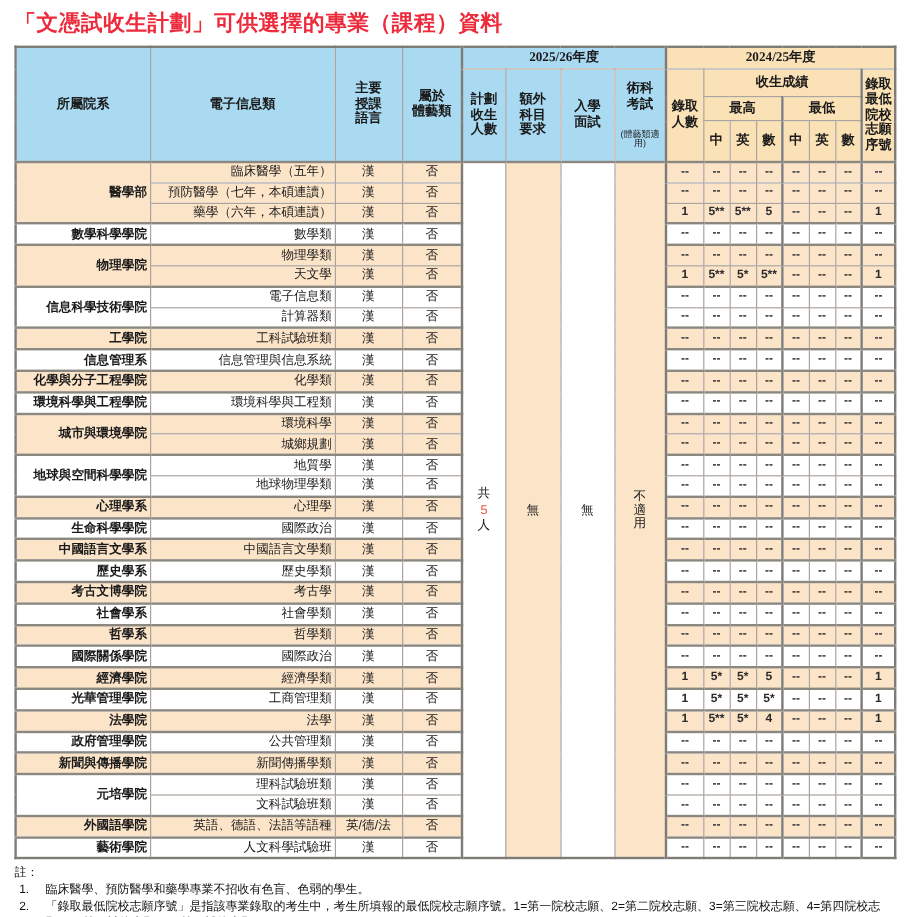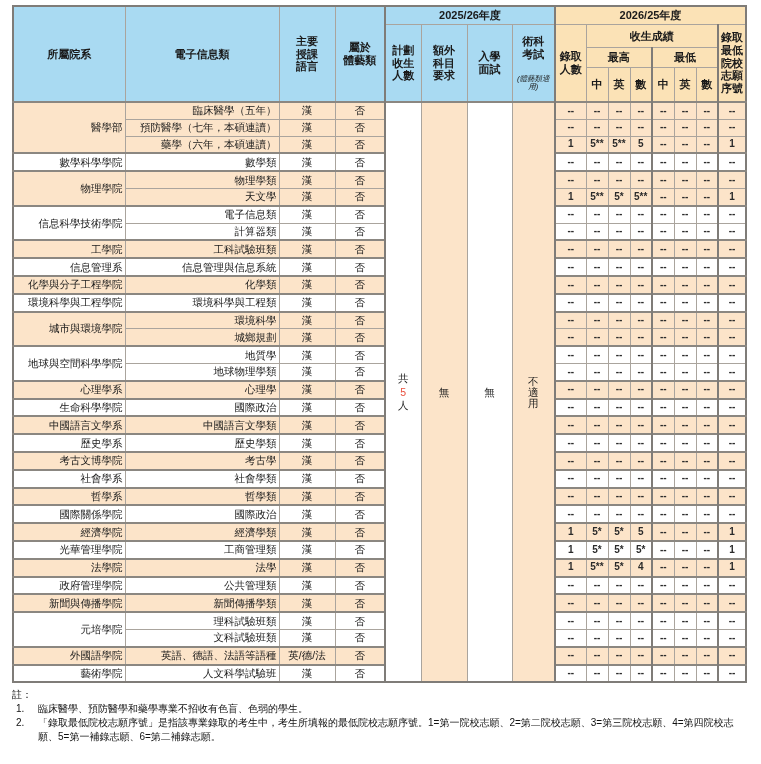"「文憑試收生計劃」可供選擇的專業（課程）資料" h1.title { html: none -> <h1>「文憑試收生計劃」可供選擇的專業（課程）資料</h1> }
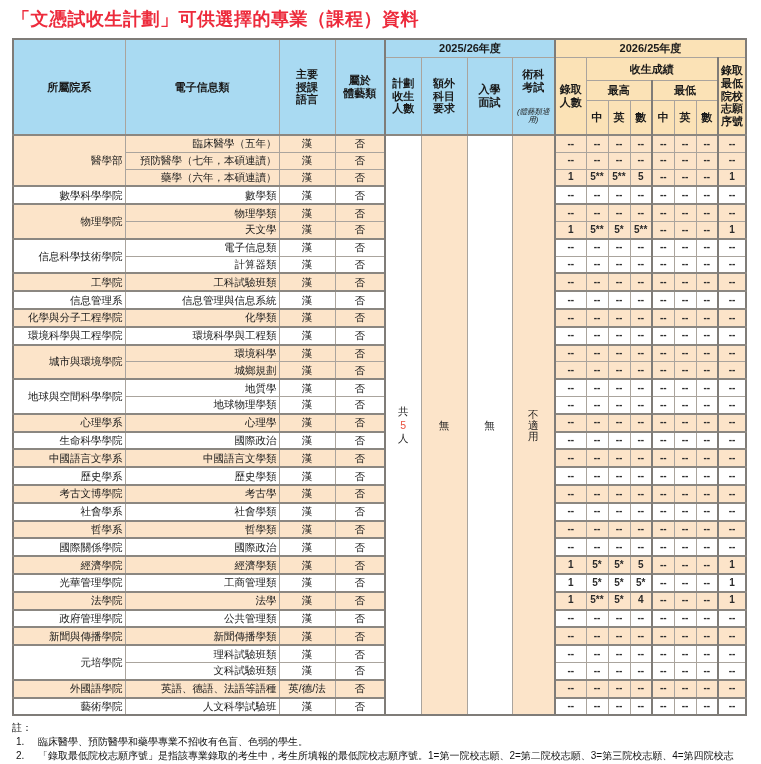"2025/26年度" .h-row1 th { font-family: none -> Liberation Serif, serif }
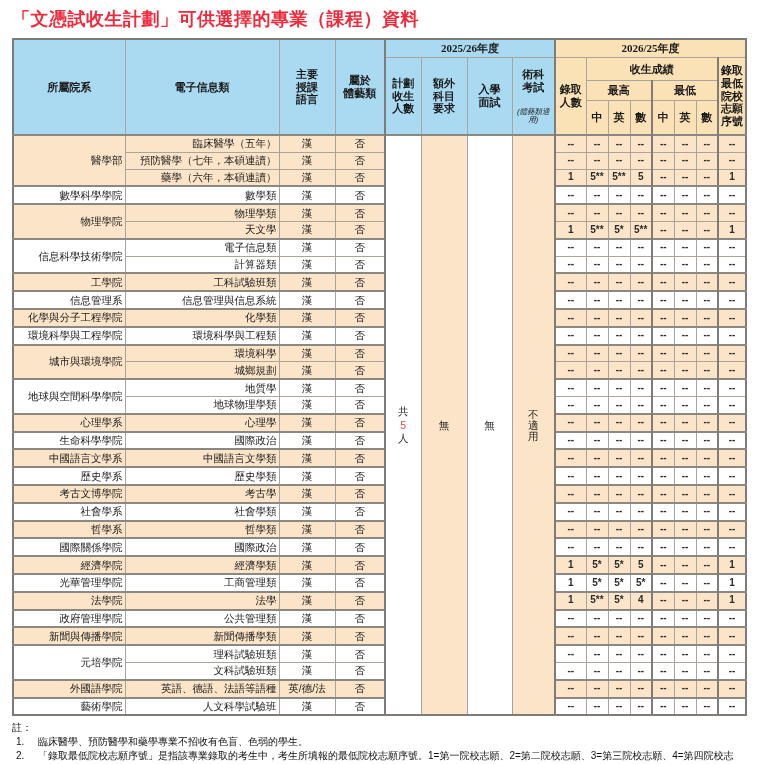"2026/25年度" th.bg-orange { text: 2026/25 -> 2024/25 }
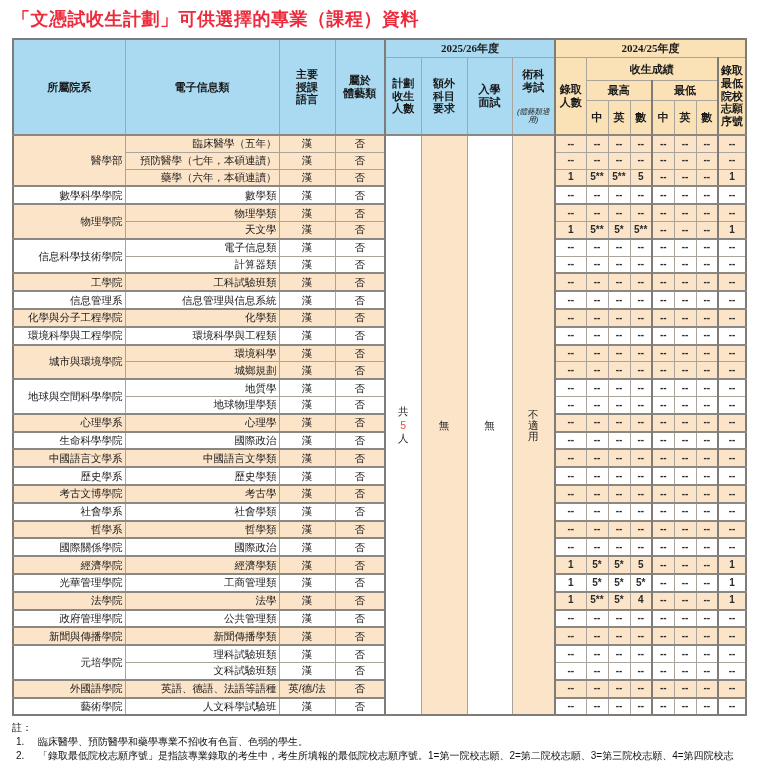"(體藝類適用)" .small-note { font-style: italic -> none }
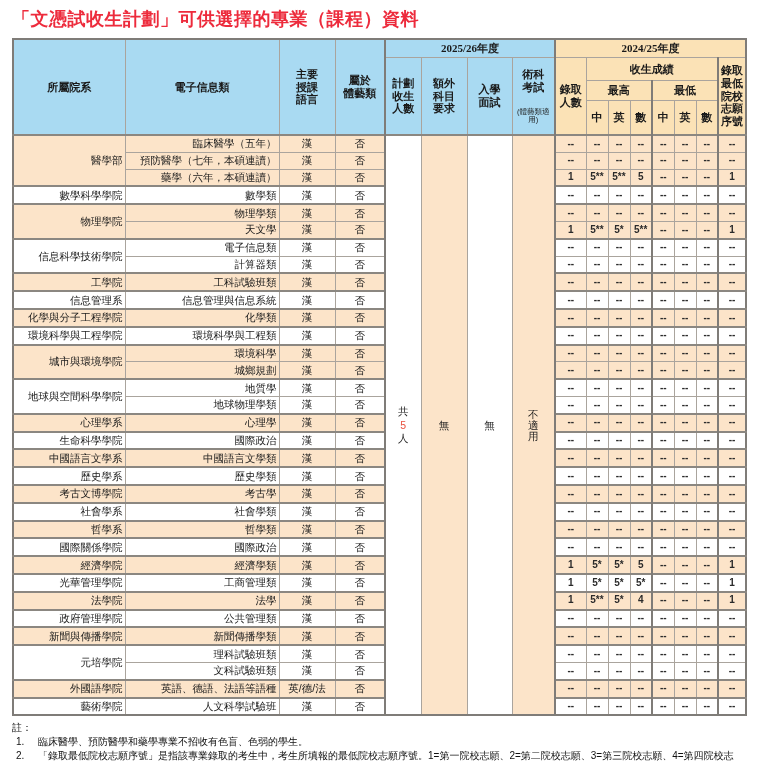"醫學部" td.faculty-cell { font-weight: normal -> bold }
